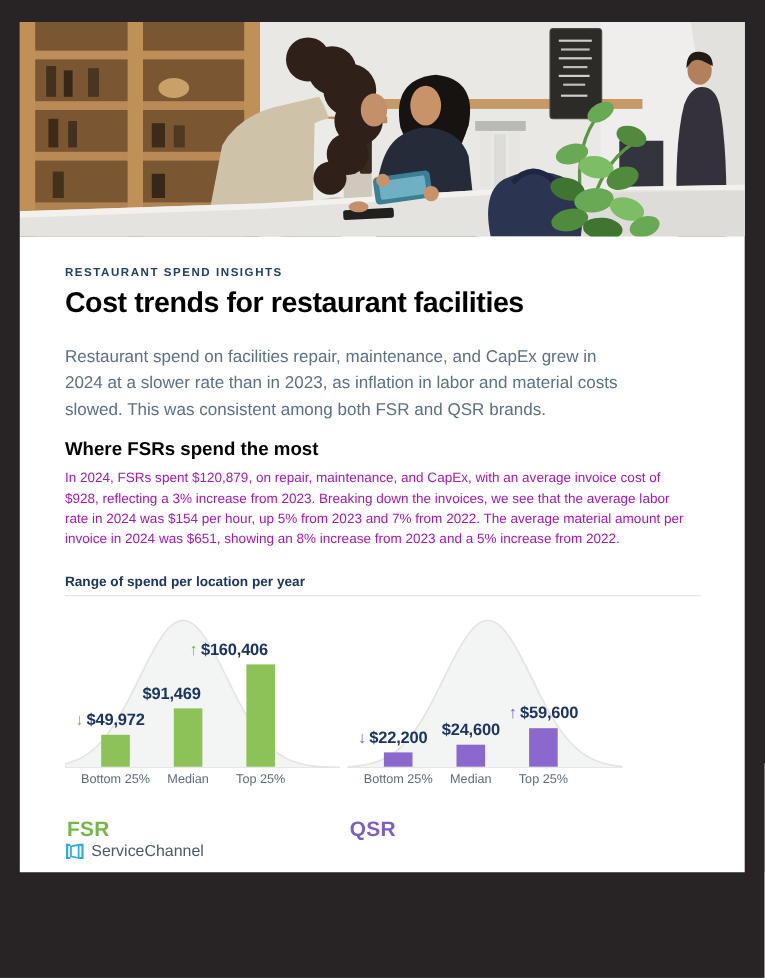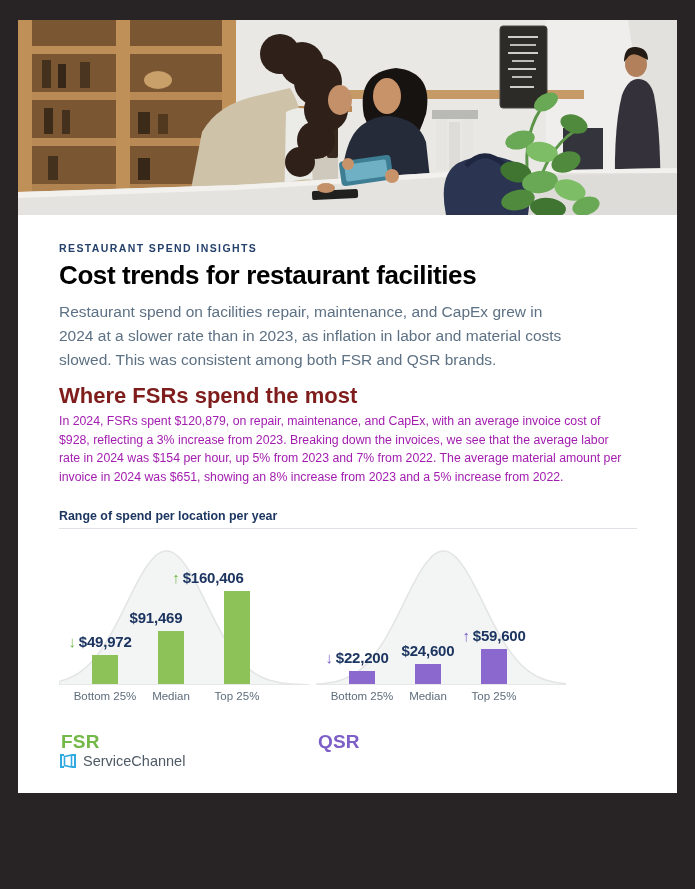"Restaurant spend on facilities repair," .intro { margin-top: 9px -> 22px }
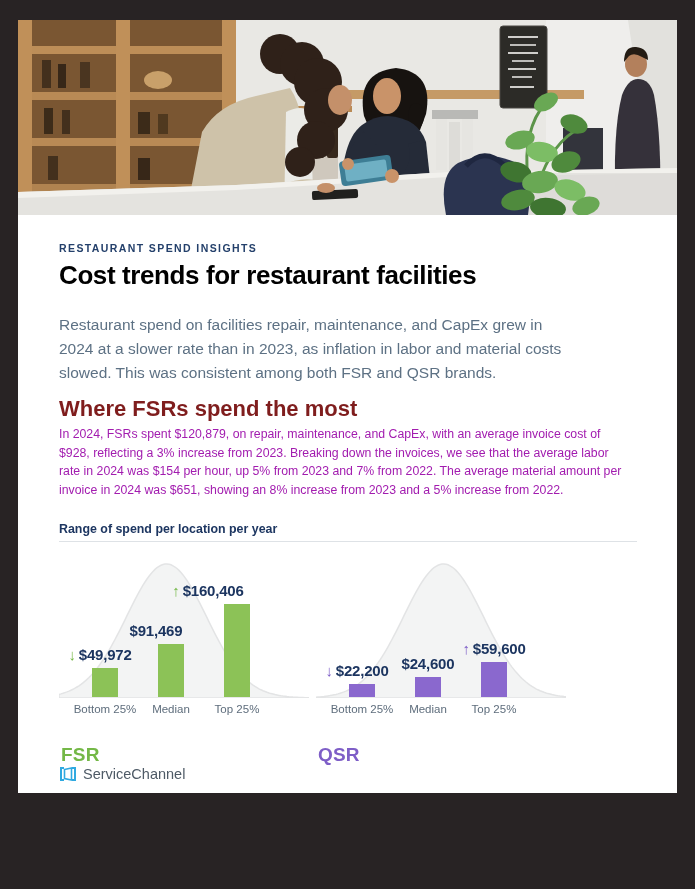"Where FSRs spend the most" .section-heading { color: #7f1d1d -> #000000; font-size: 22px -> 17px }
